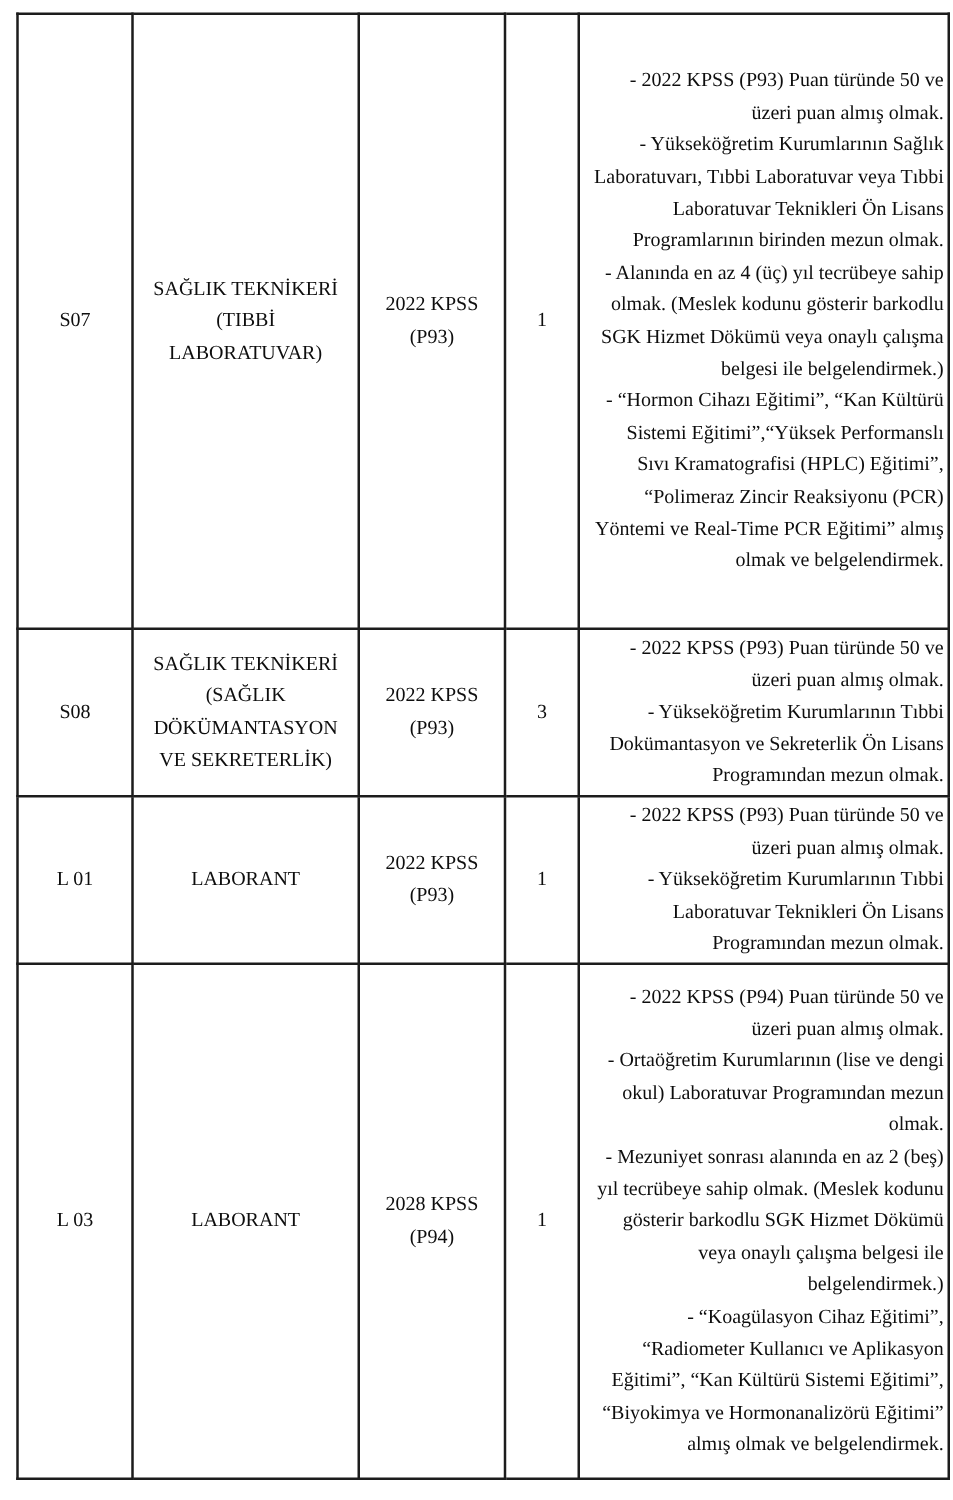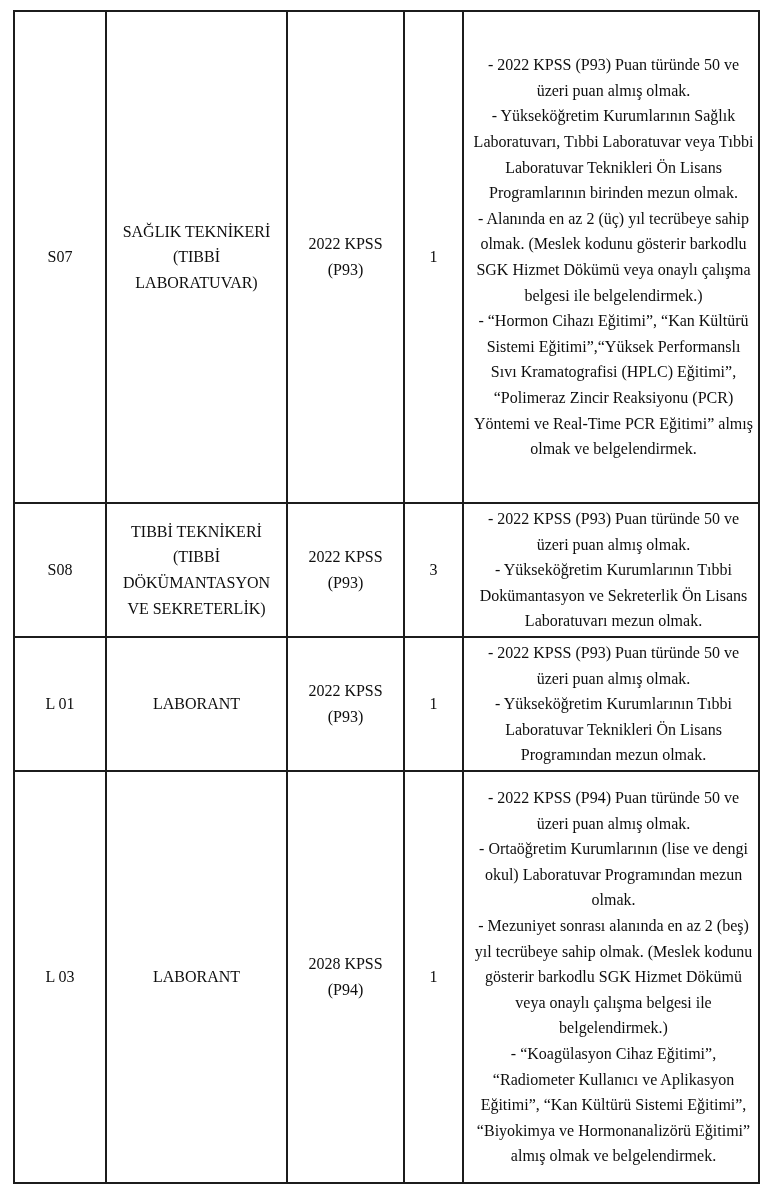"- 2022 KPSS (P93) Puan" td.c-req { text-align: center -> right }
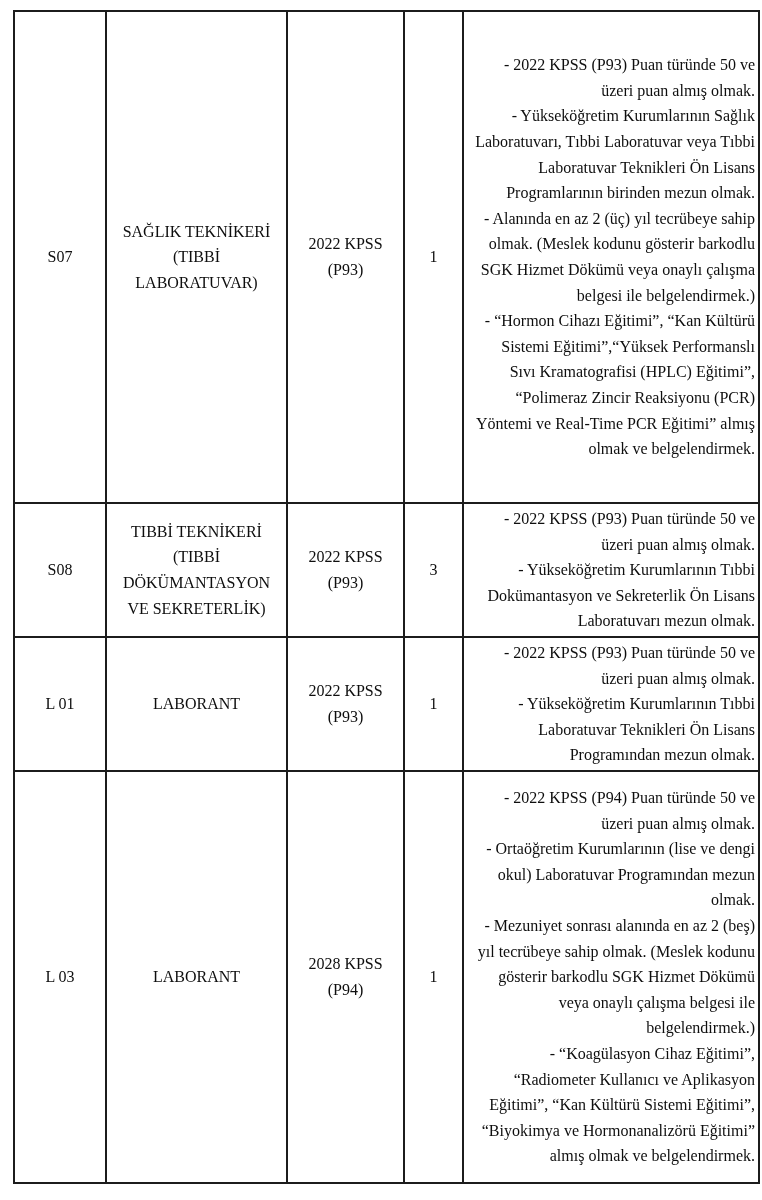"- Alanında en az 2" p { text: 2 -> 4 }
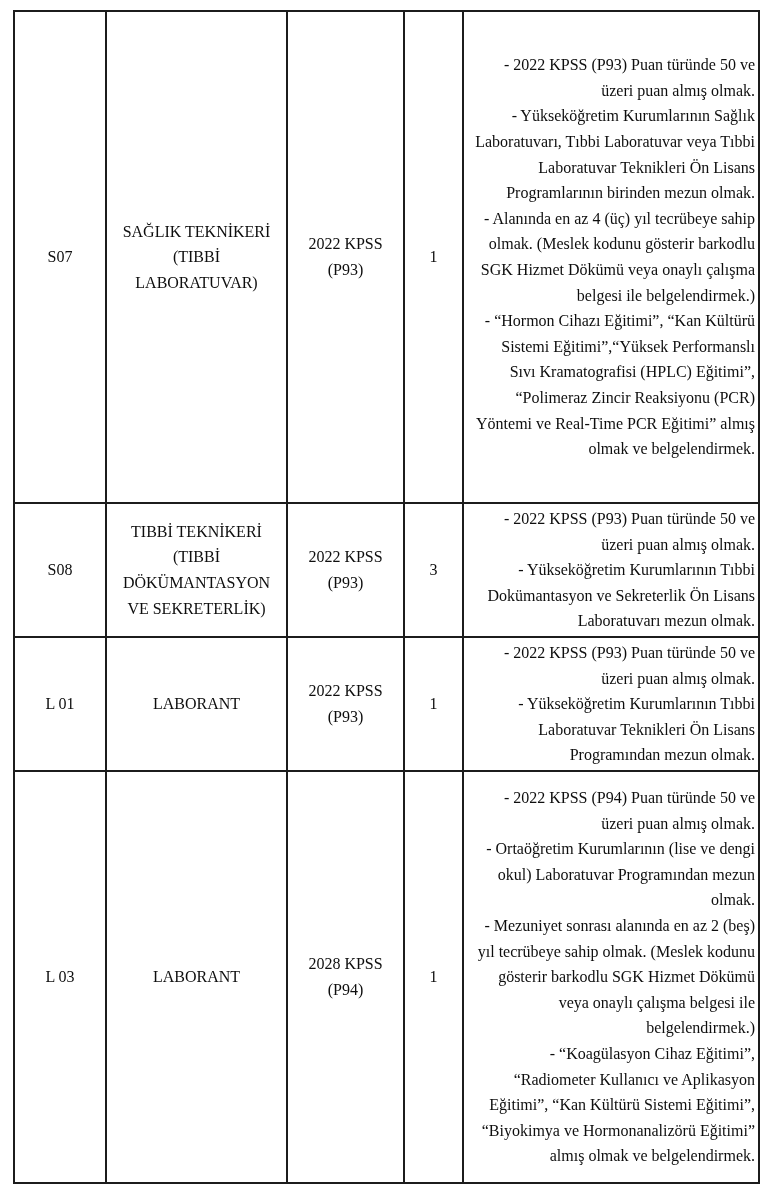"TIBBİ TEKNİKERİ (TIBBİ DÖKÜMANTASYON VE" td.c-title { text: TIBBİ TEKNİKERİ (TIBBİ -> SAĞLIK TEKNİKERİ (SAĞLIK }
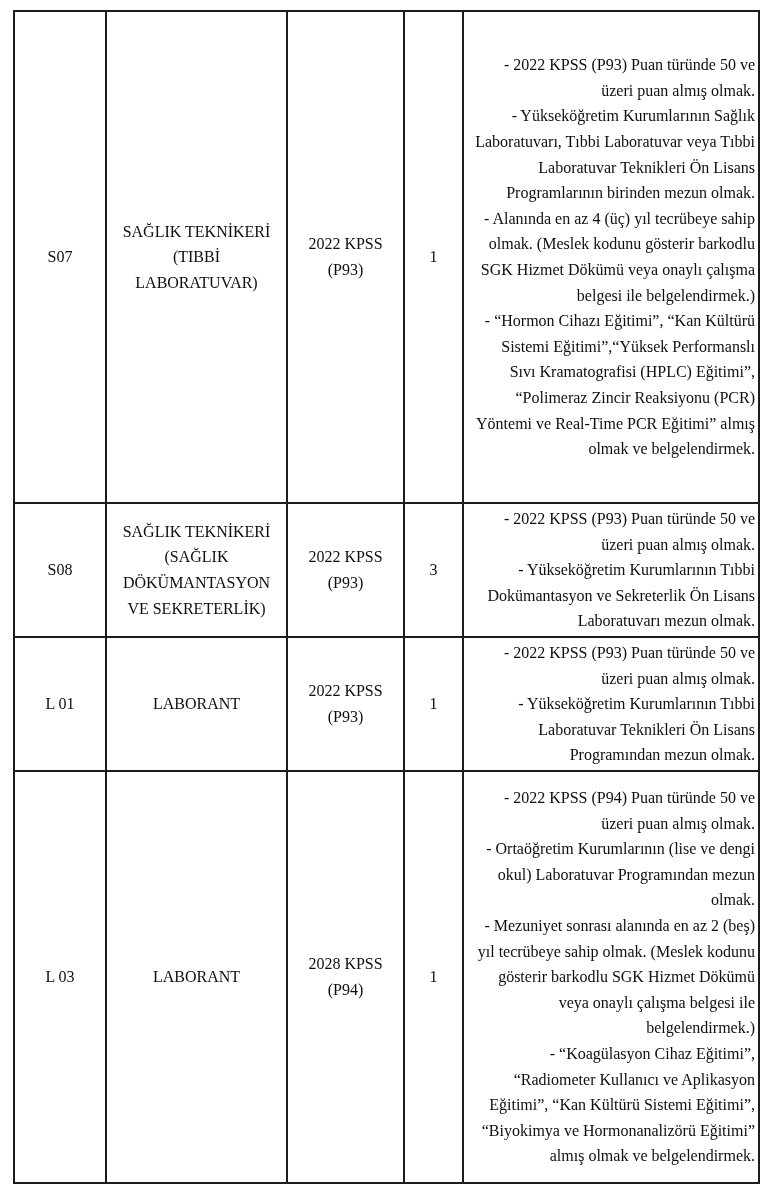"- Yükseköğretim Kurumlarının Tıbbi Dokümantasyon" p { text: Laboratuvarı -> Programından }
